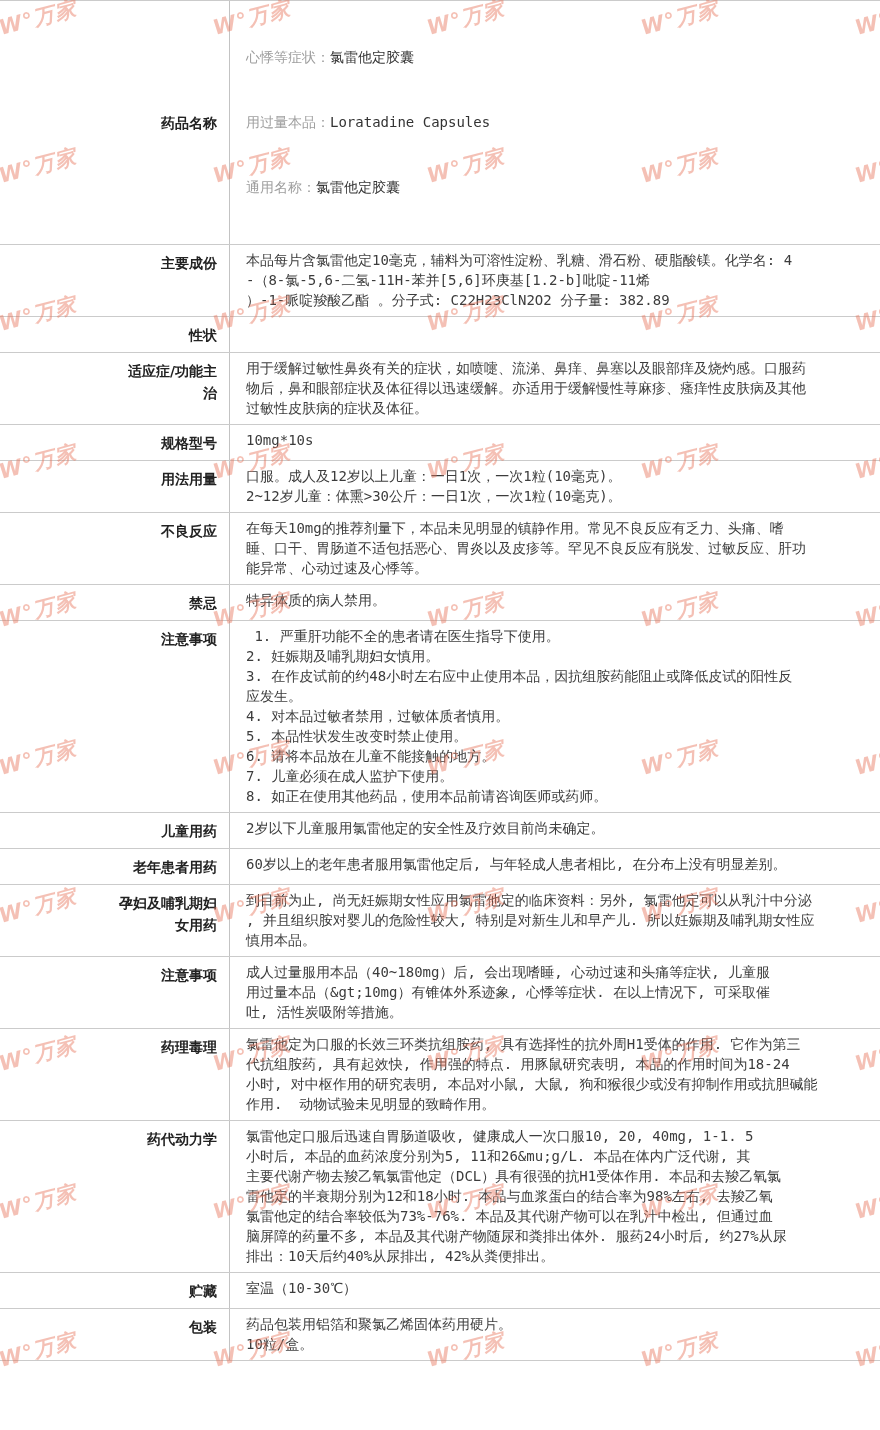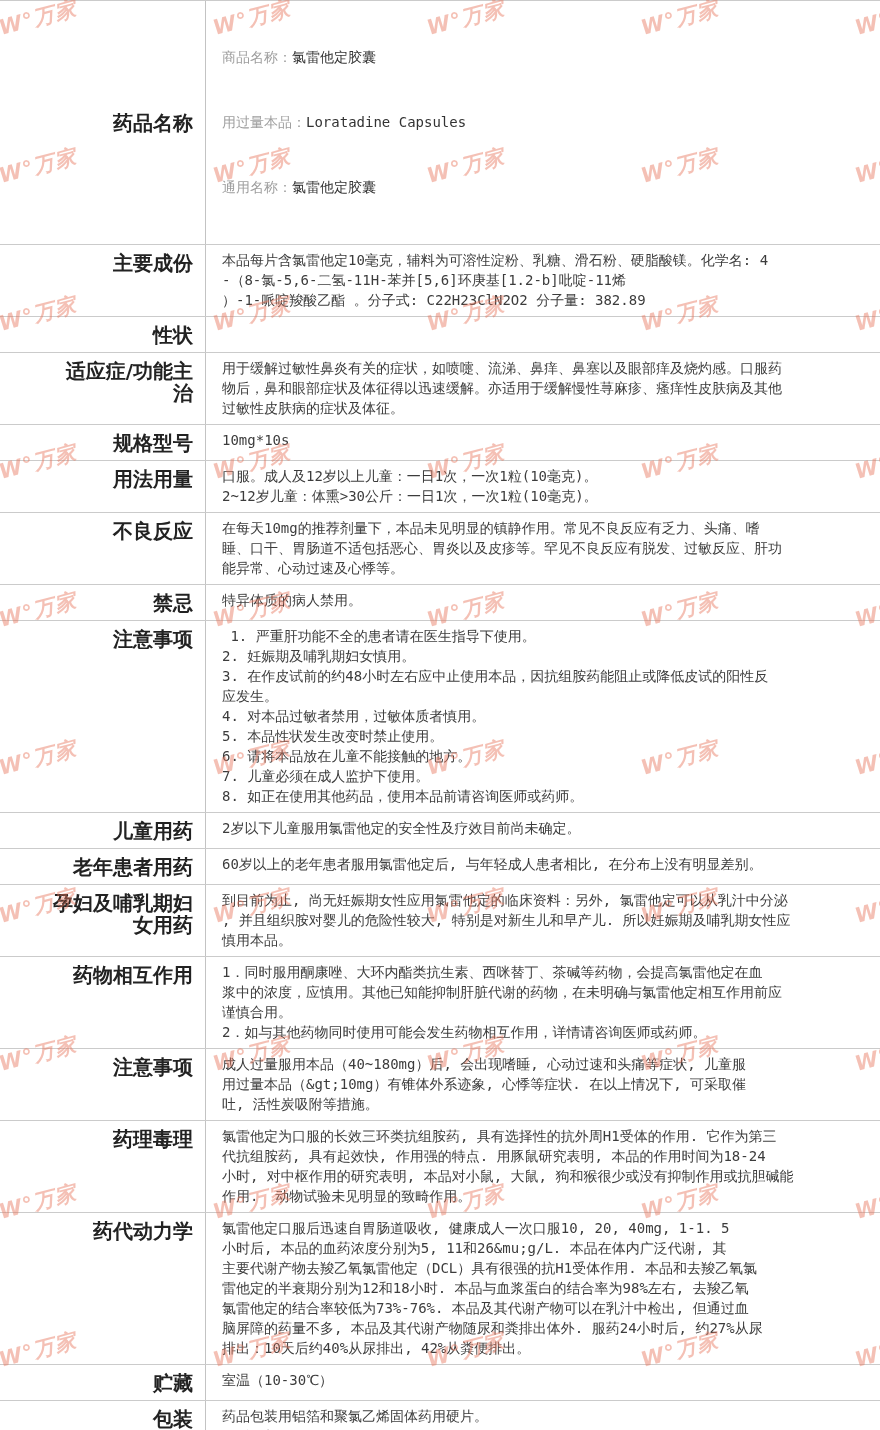"商品名称：" span.name-prefix { text: 商品名称 -> 心悸等症状 }
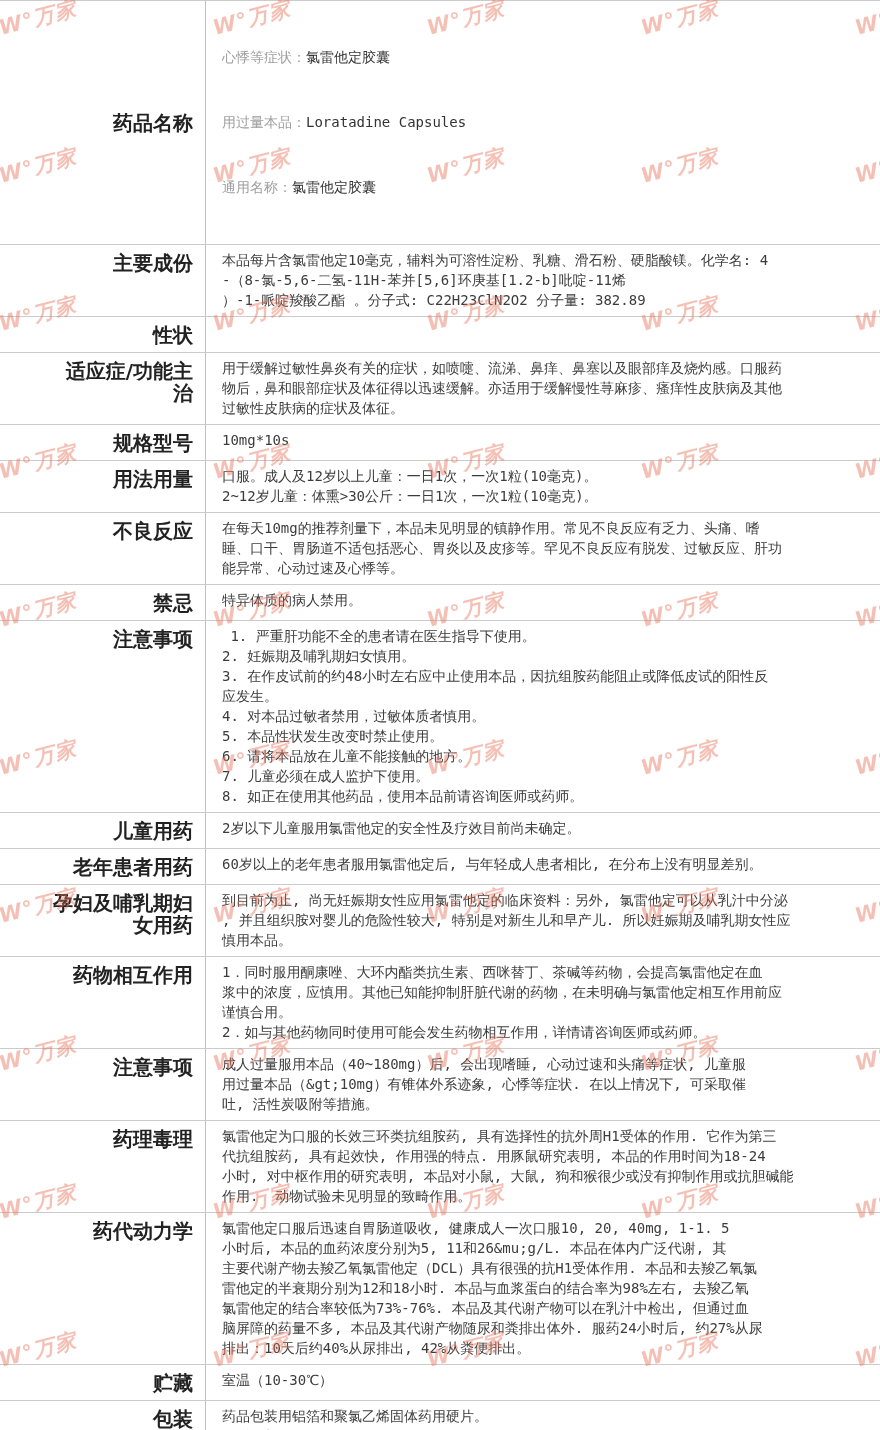"药品名称" .label-cell { font-size: 20px -> 14px; margin-left: none -> 24px }
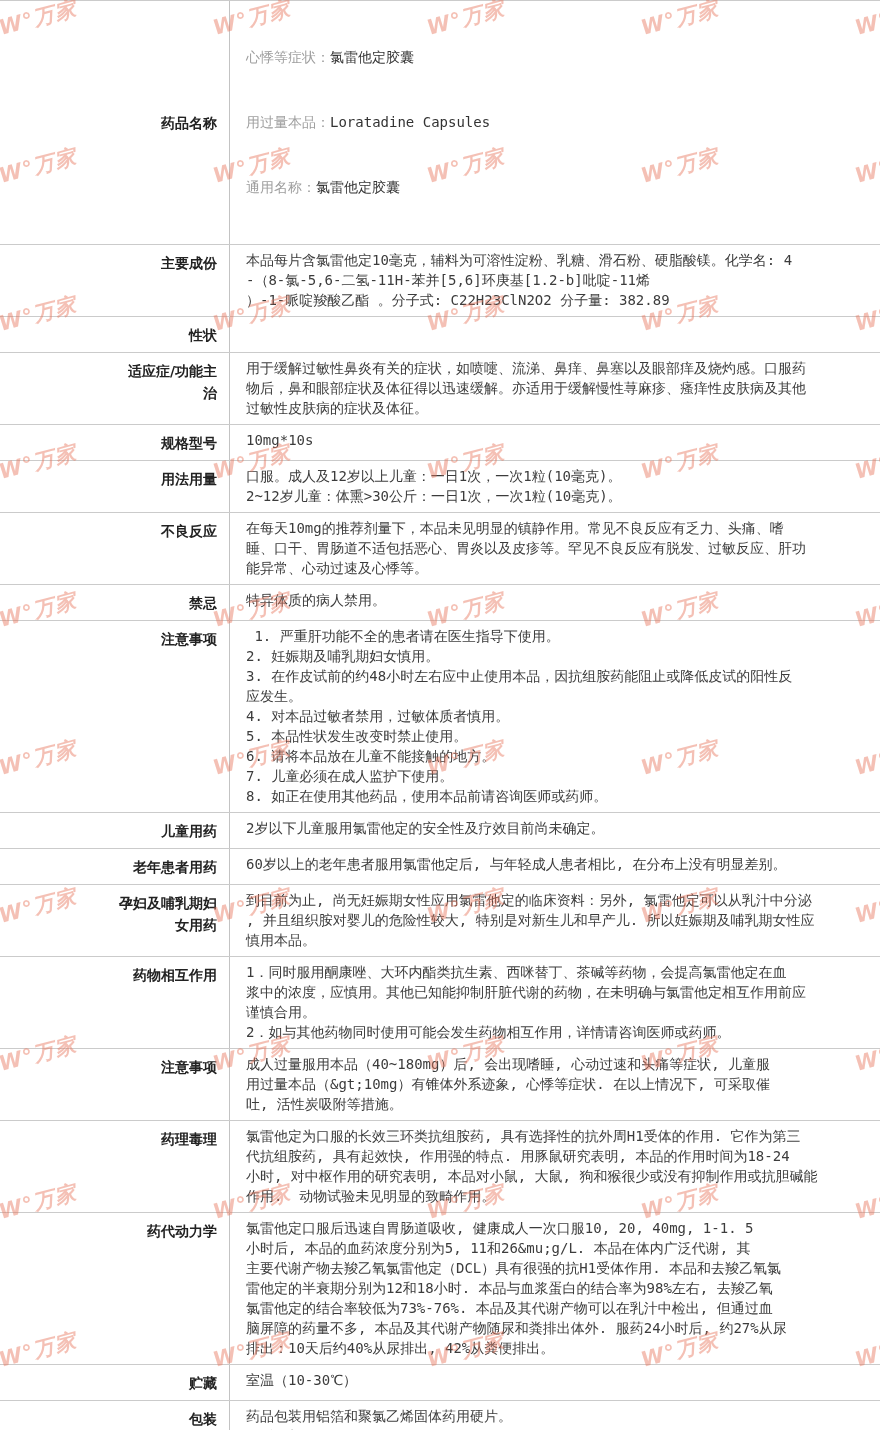"药物相互作用" div.row { html: <div> <div>药物相互作用</div> <div>1．同时服用酮康唑、大环内酯类抗生素、西咪替丁、茶碱等药物，会提高氯雷他定在血 浆中的浓度，应慎用。其他已知能抑制肝脏代谢的药物，在未明确与氯雷他定相互作用前应 谨慎合用。 2．如与其他药物同时使用可能会发生药物相互作用，详情请咨询医师或药师。</div> </div> -> none }
